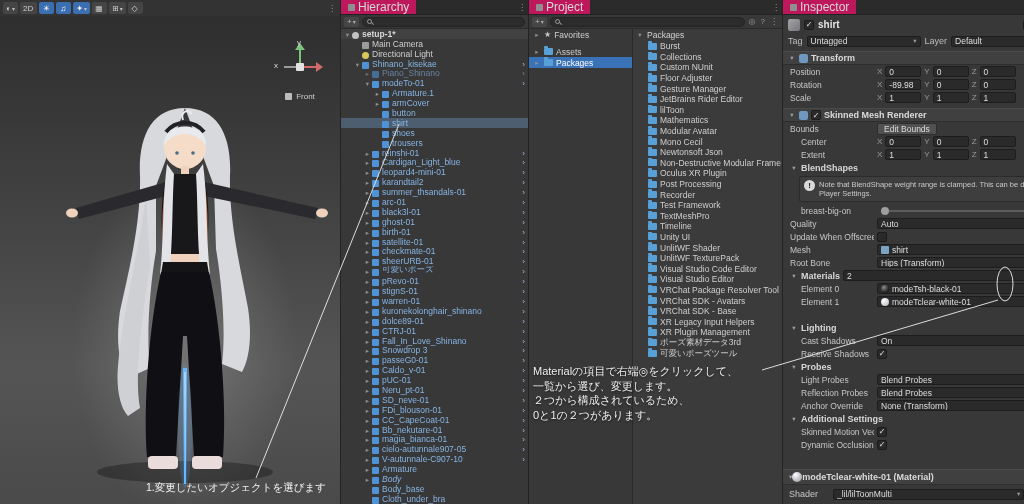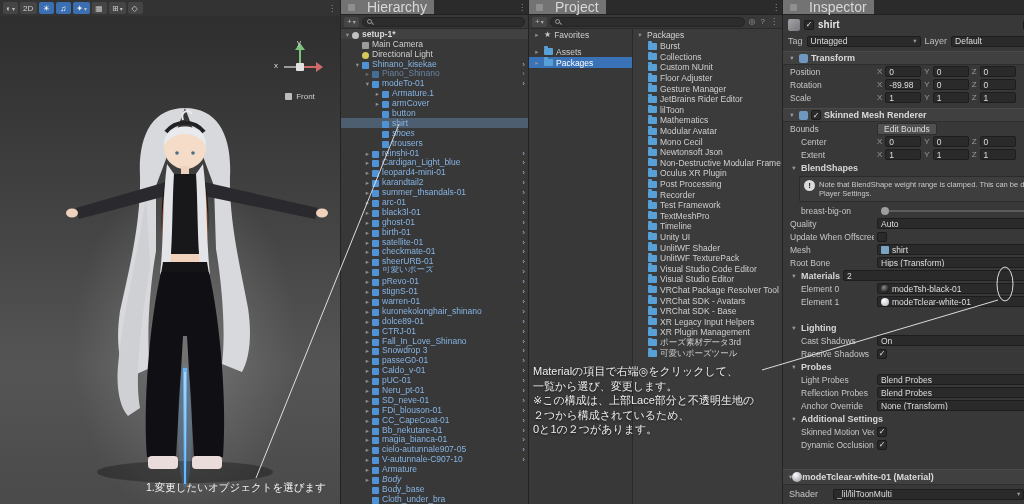"Hierarchy" .tab { background: #737373 -> #be185d; font-size: 14px -> 12px; gap: 12px -> 3px }
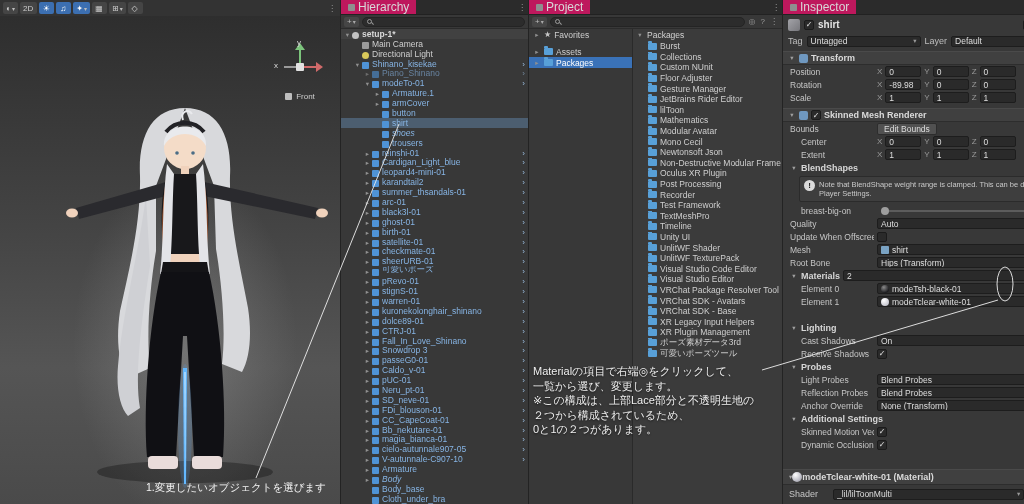"shoes" div.hrow { font-style: italic -> none }
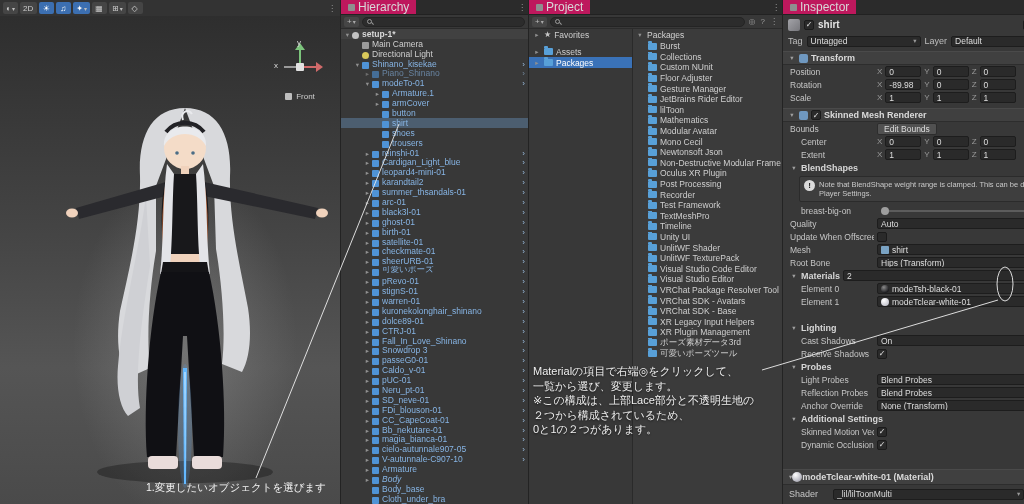"※この構成は、上部Lace部分と不透明生地の" div.ann-line { html: <div>※この構成は、上部Lace部分と不透明生地の</div> -> none }
